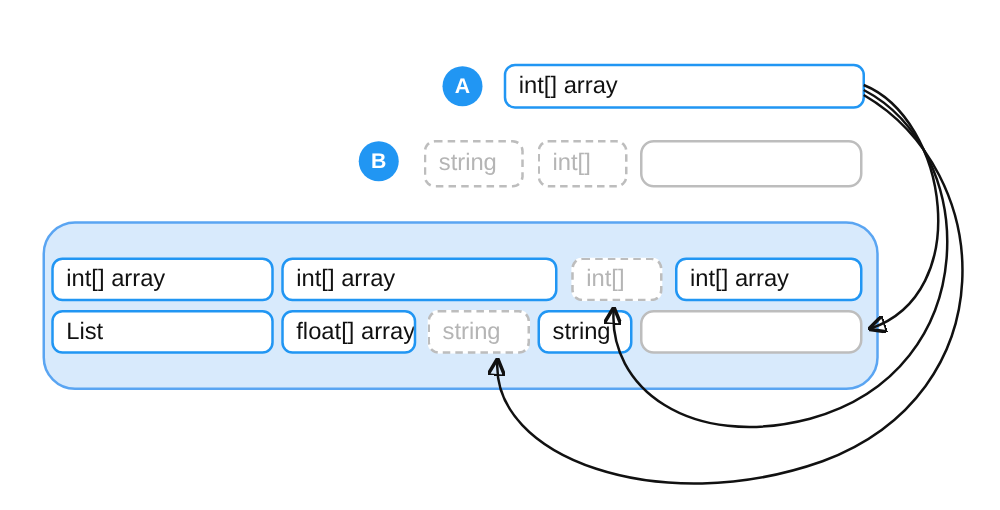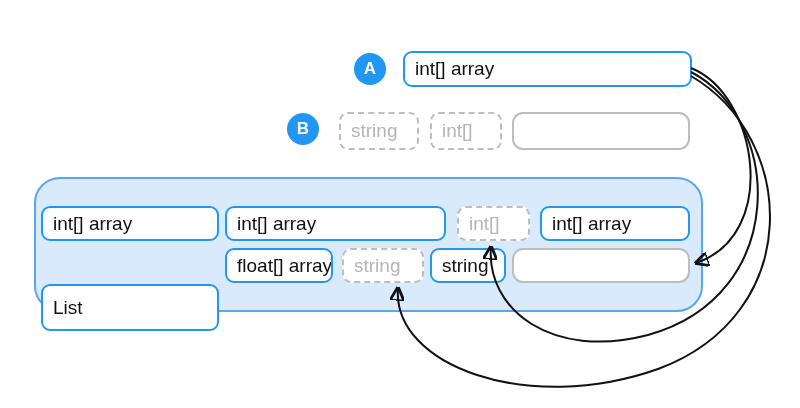"List" div.box { height: 47px -> 35px; margin-top: 36px -> none }
